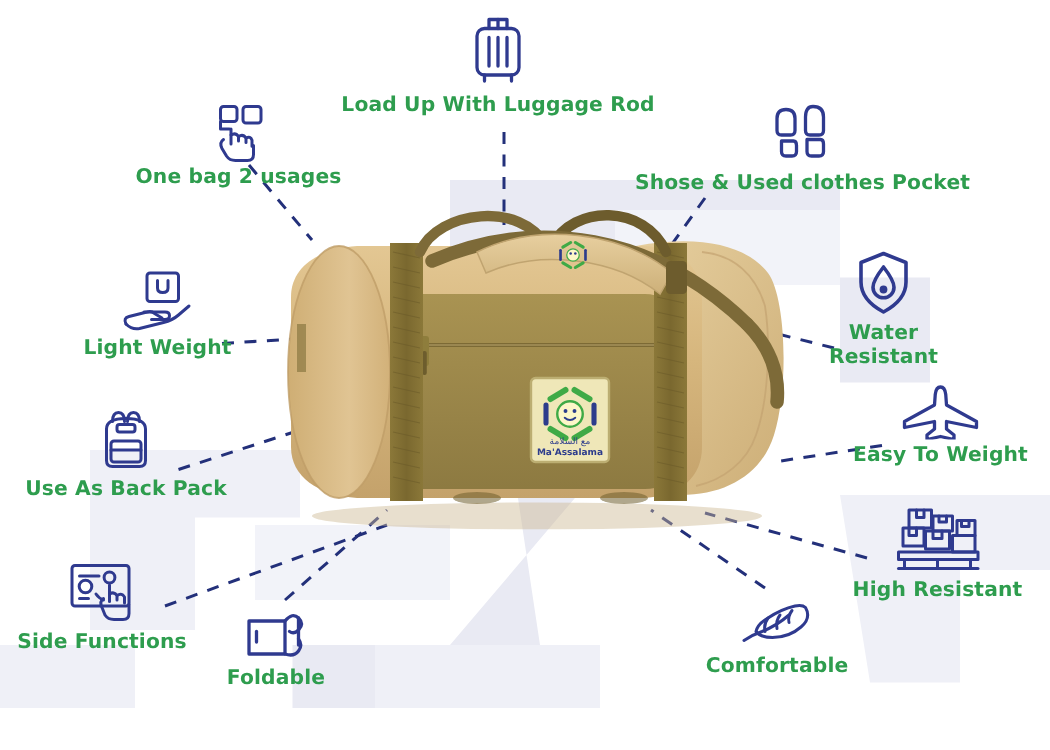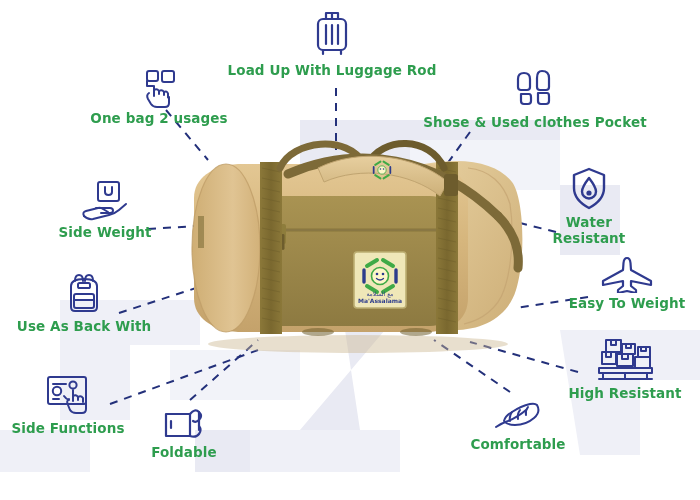"Side Weight" span.flabel { text: Side -> Light }
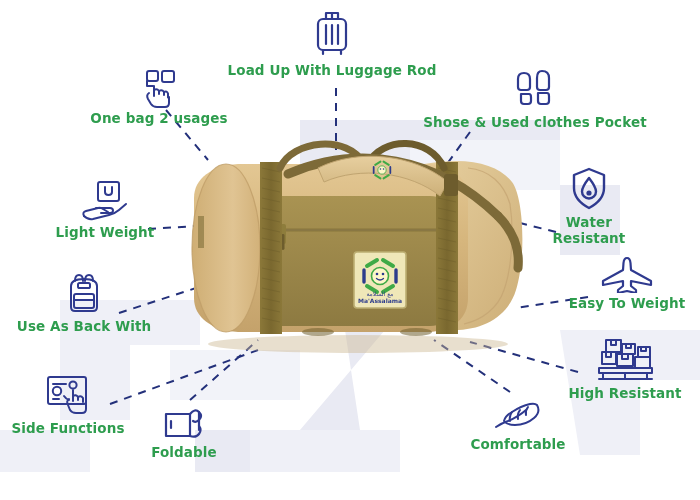"Use As Back With" span.flabel { text: With -> Pack }
